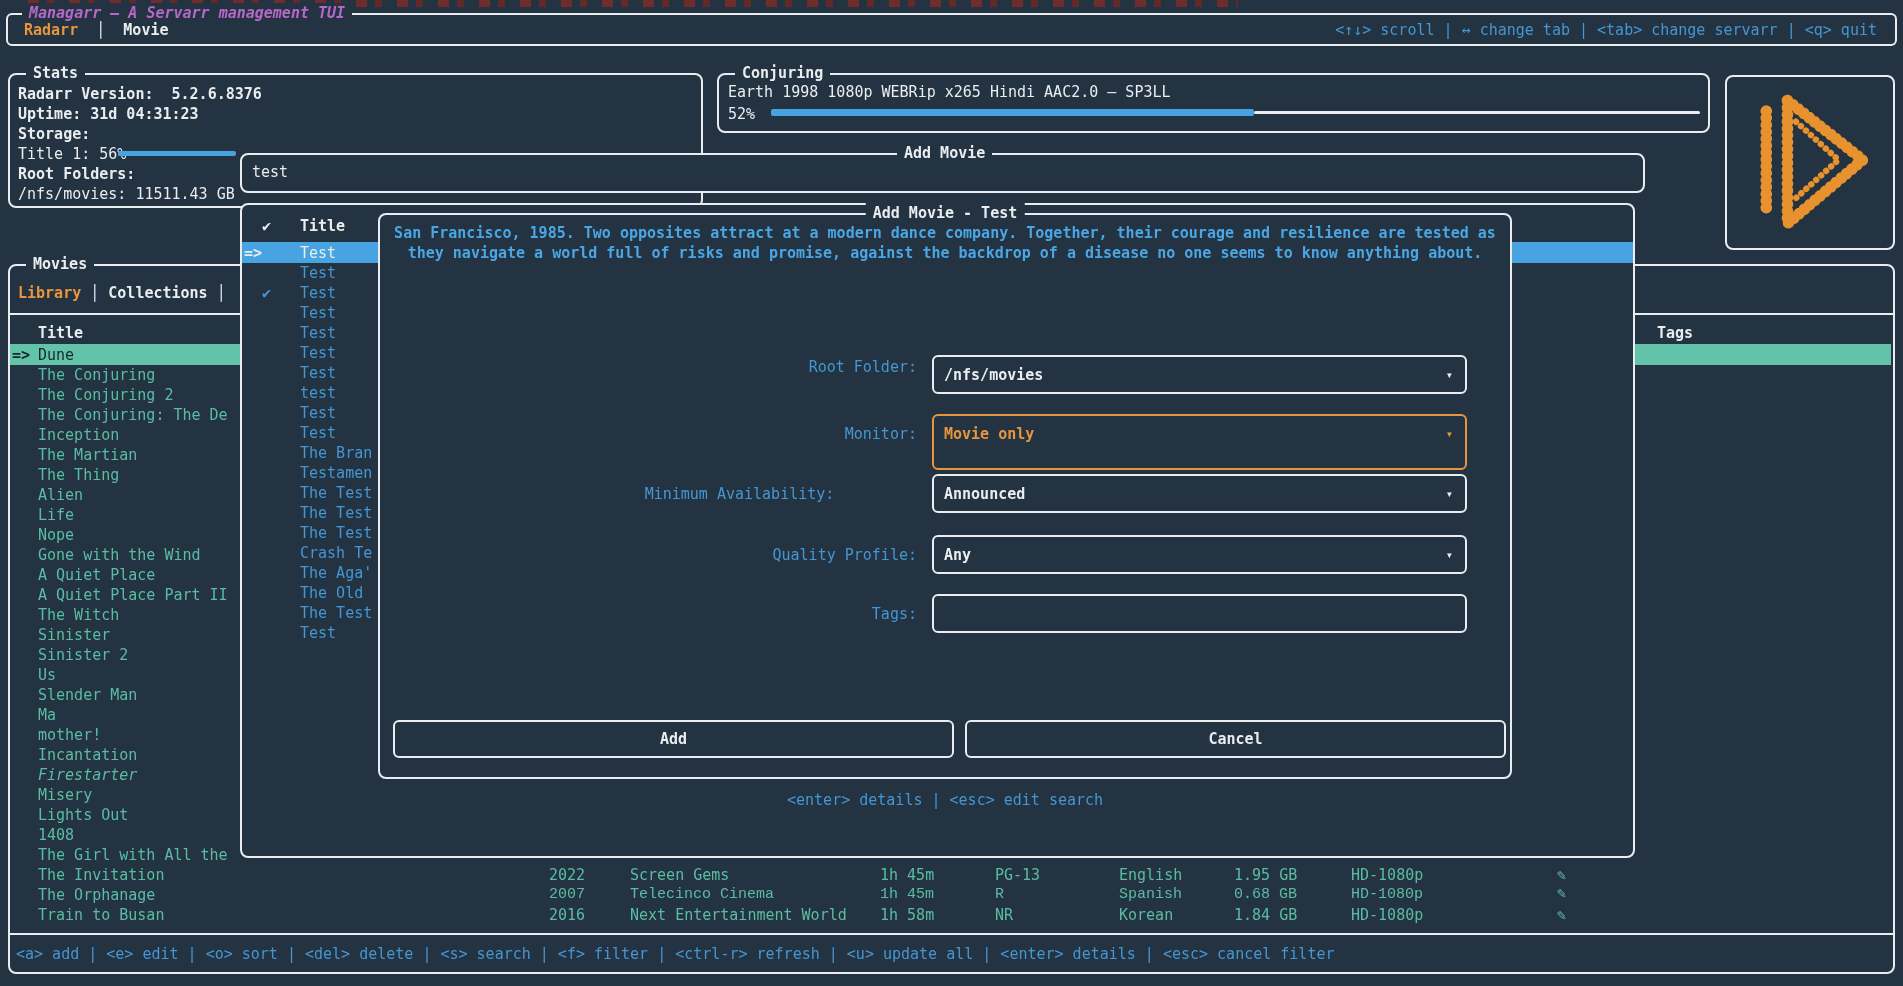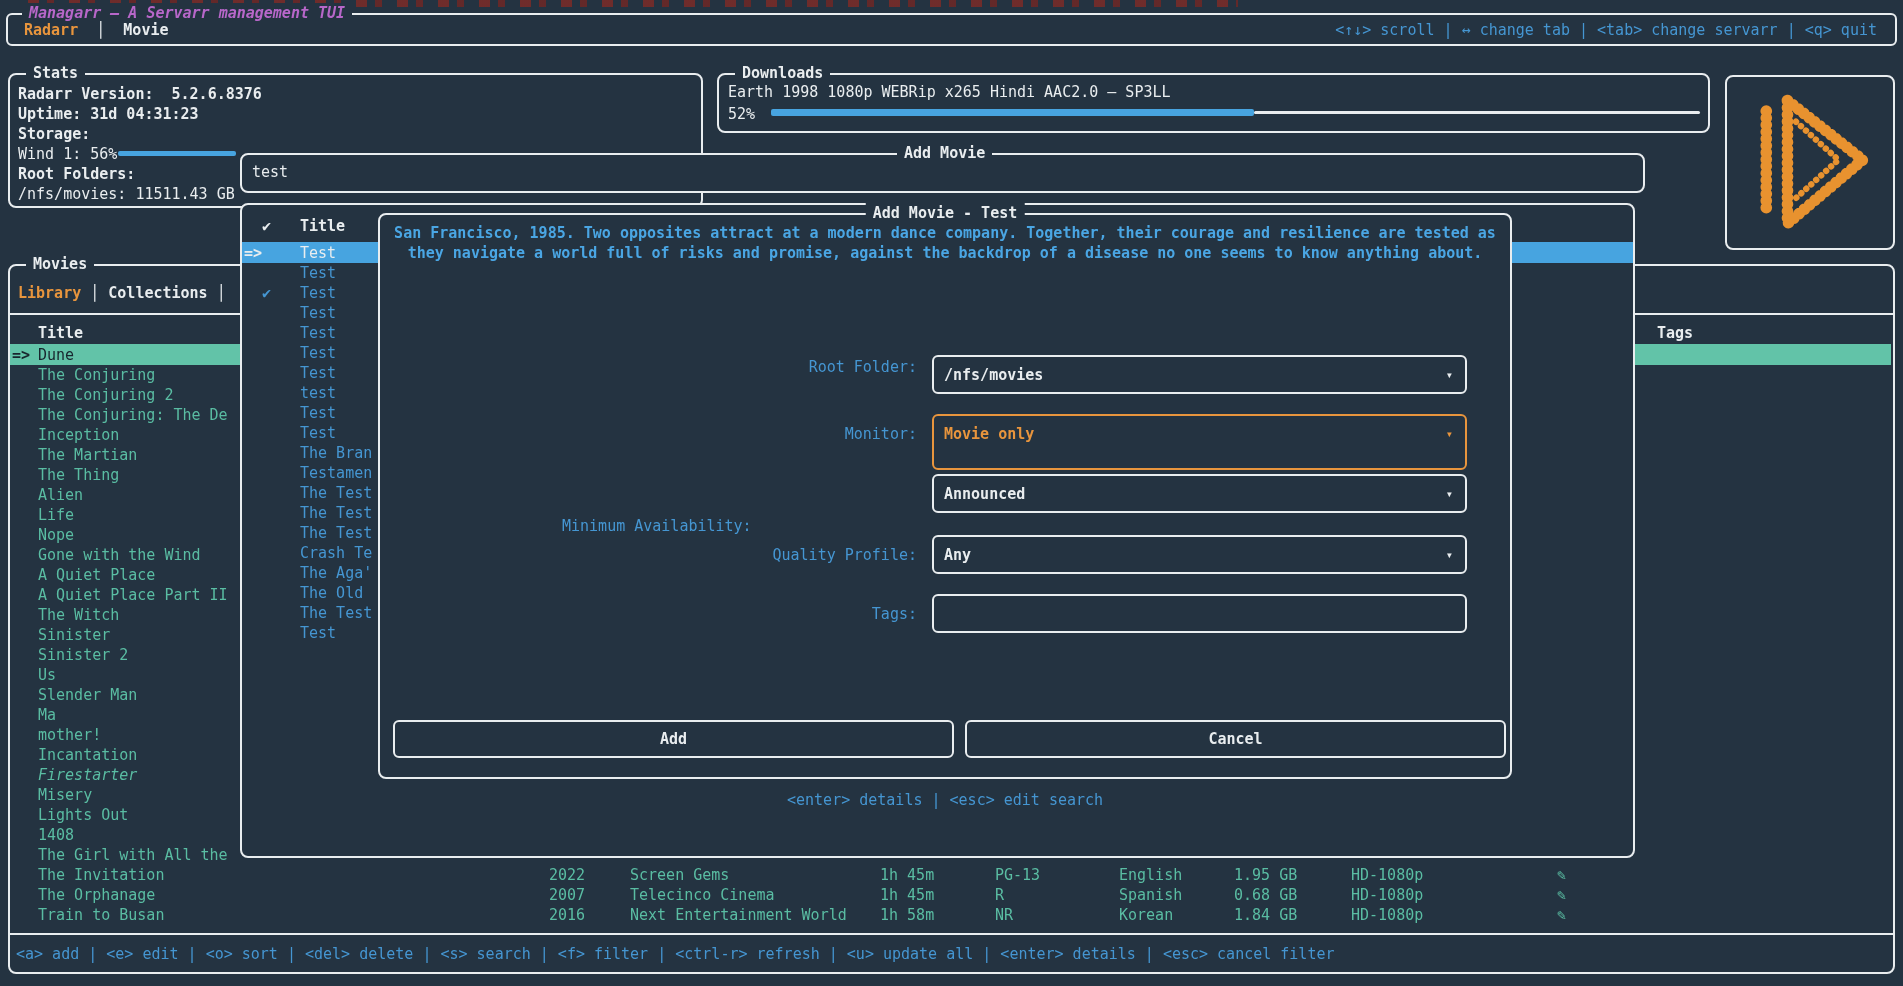"Downloads" span.ptitle { text: Downloads -> Conjuring }
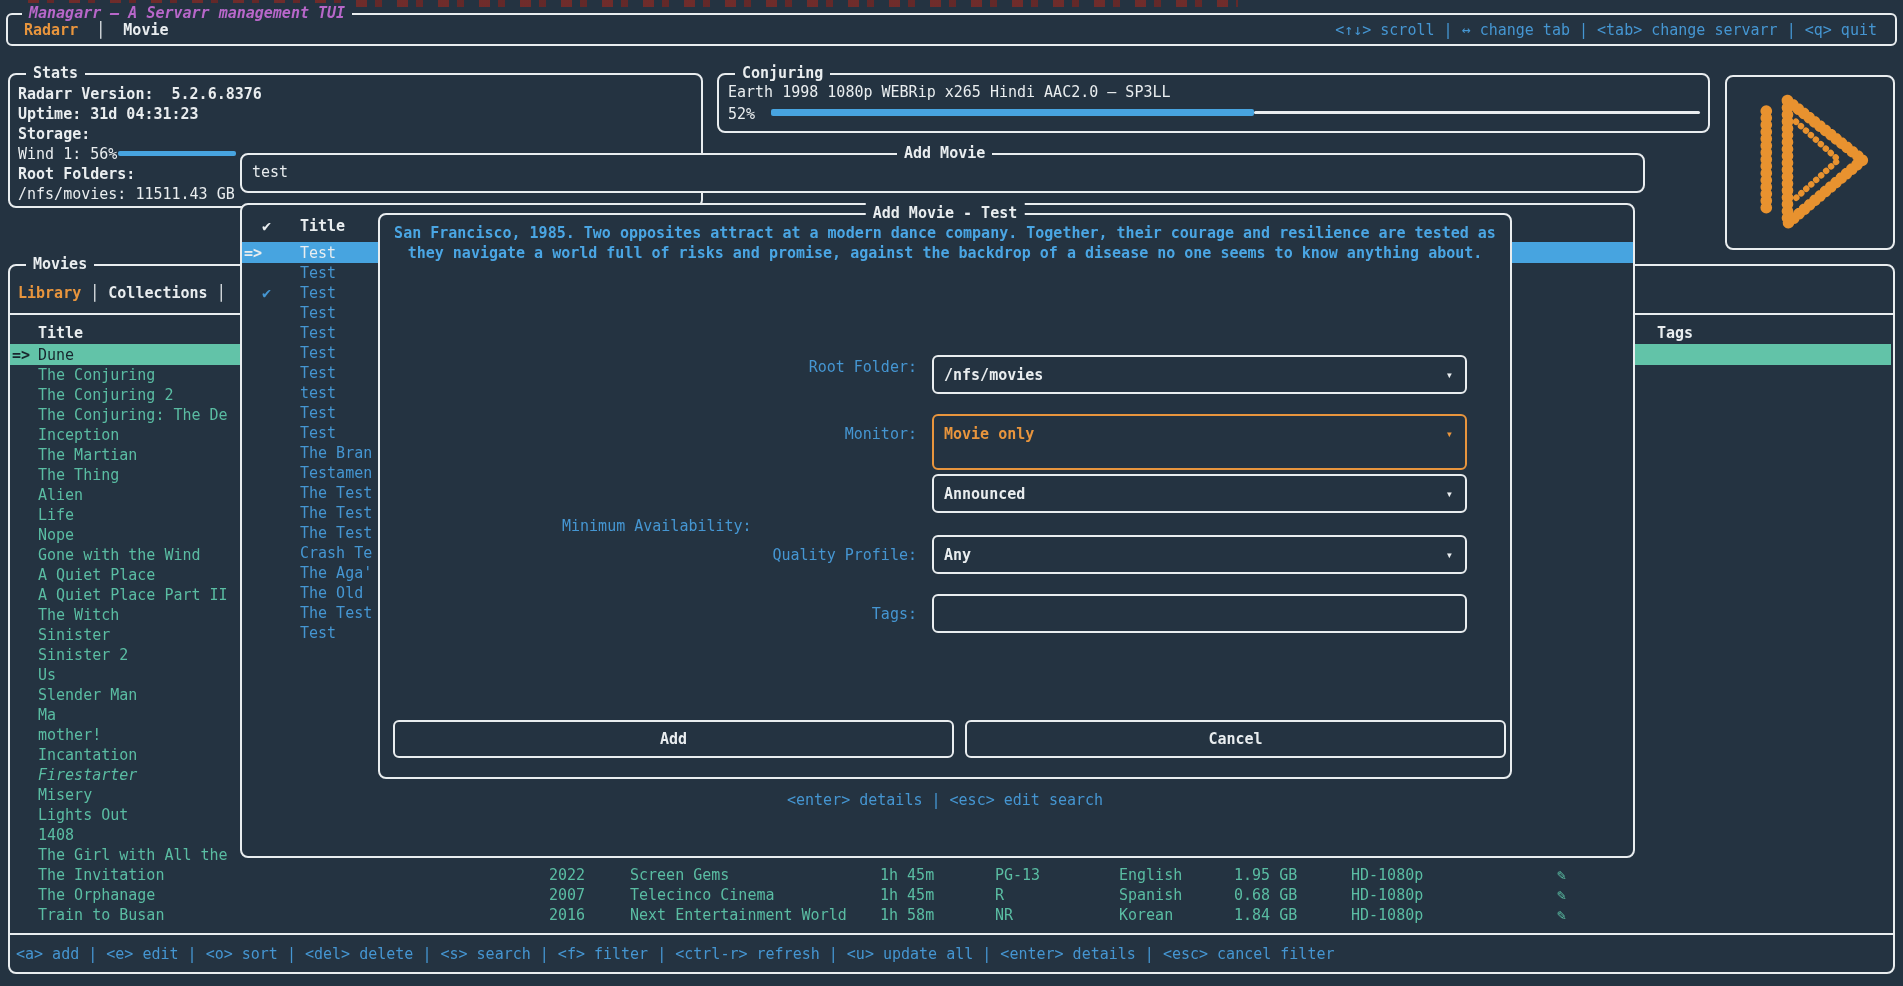"Wind 1:" span { text: Wind -> Title }
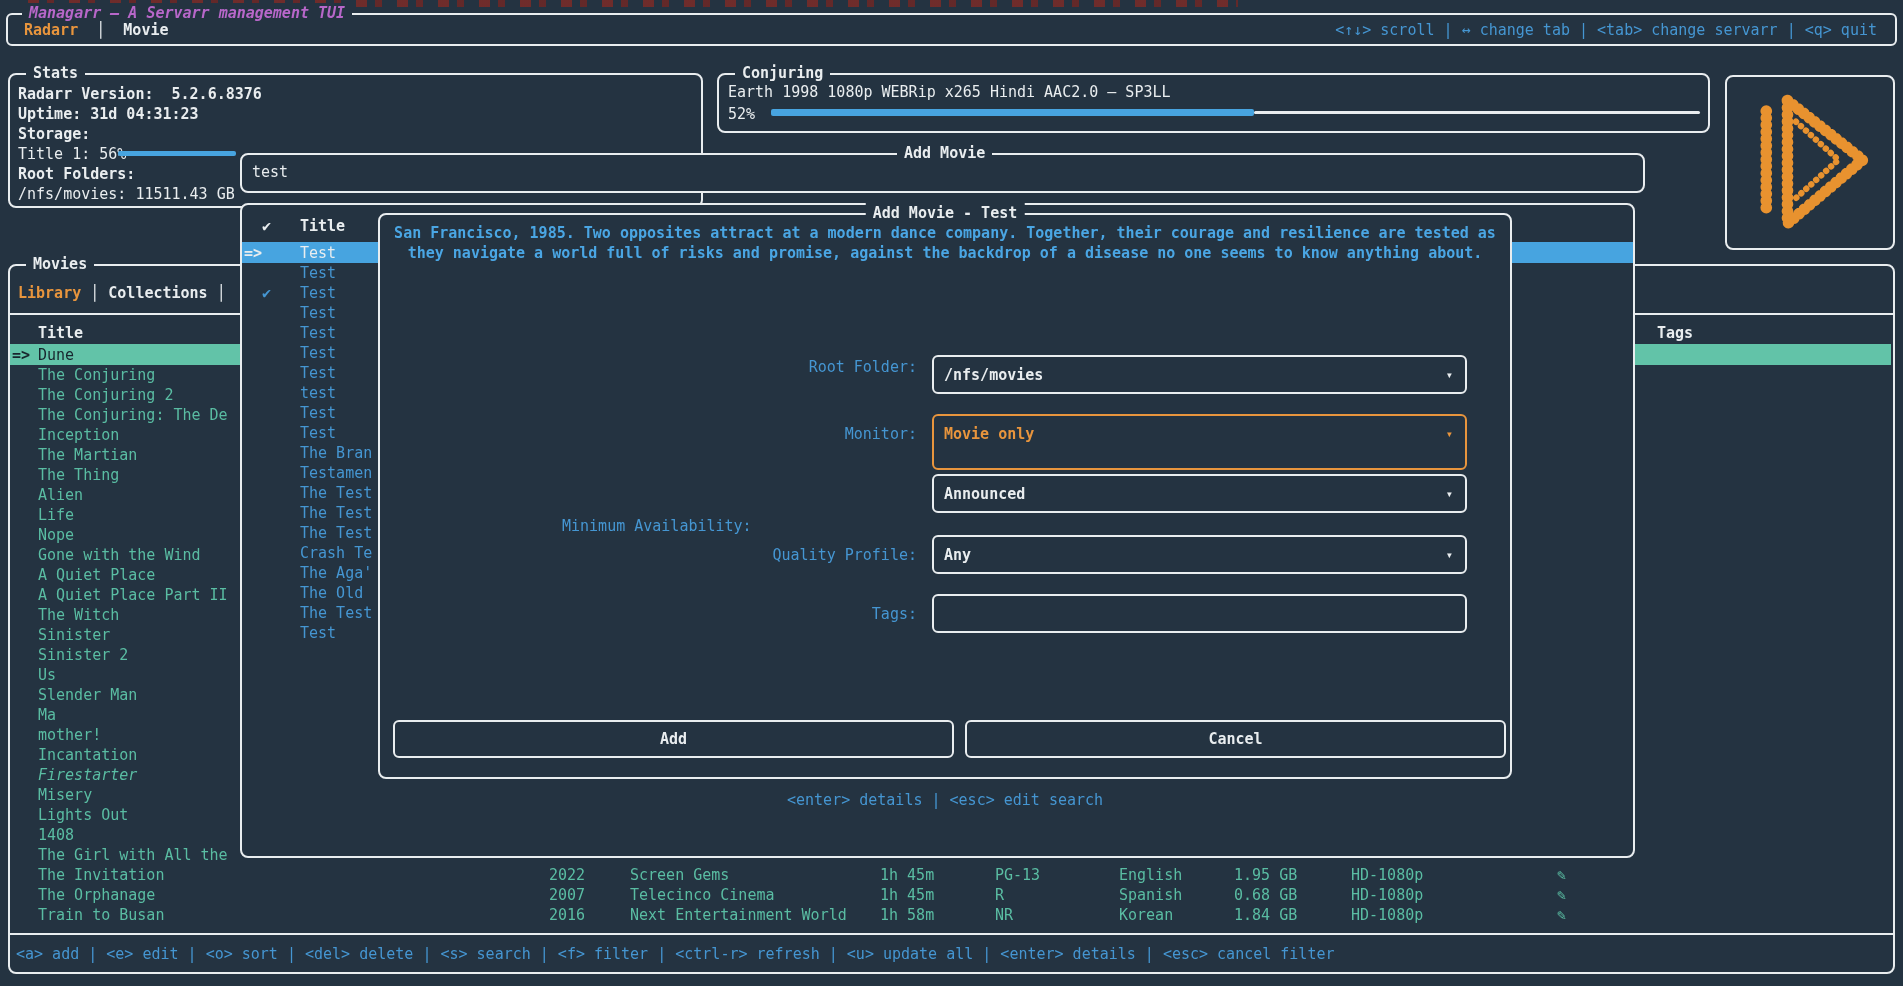"Minimum Availability:" div.line { margin-top: 32px -> none; text-align: left -> center }
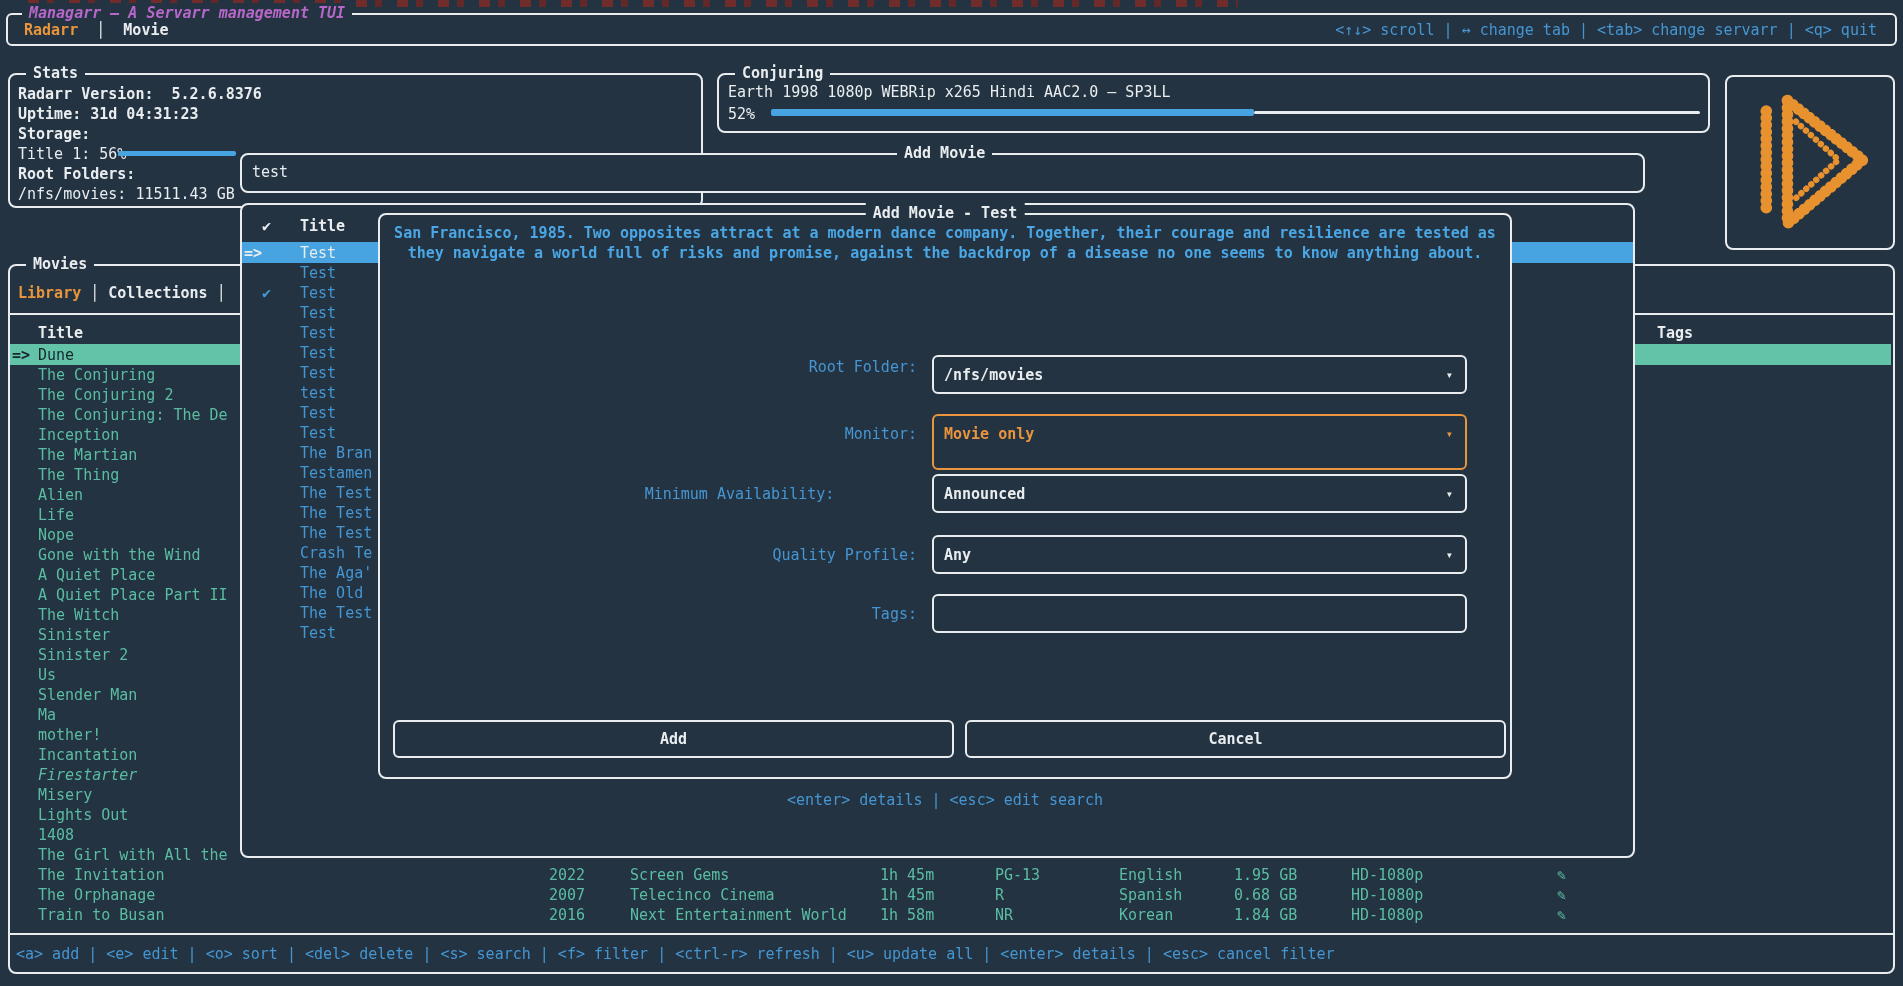"2007" div { font-family: none -> Liberation Mono, monospace }
